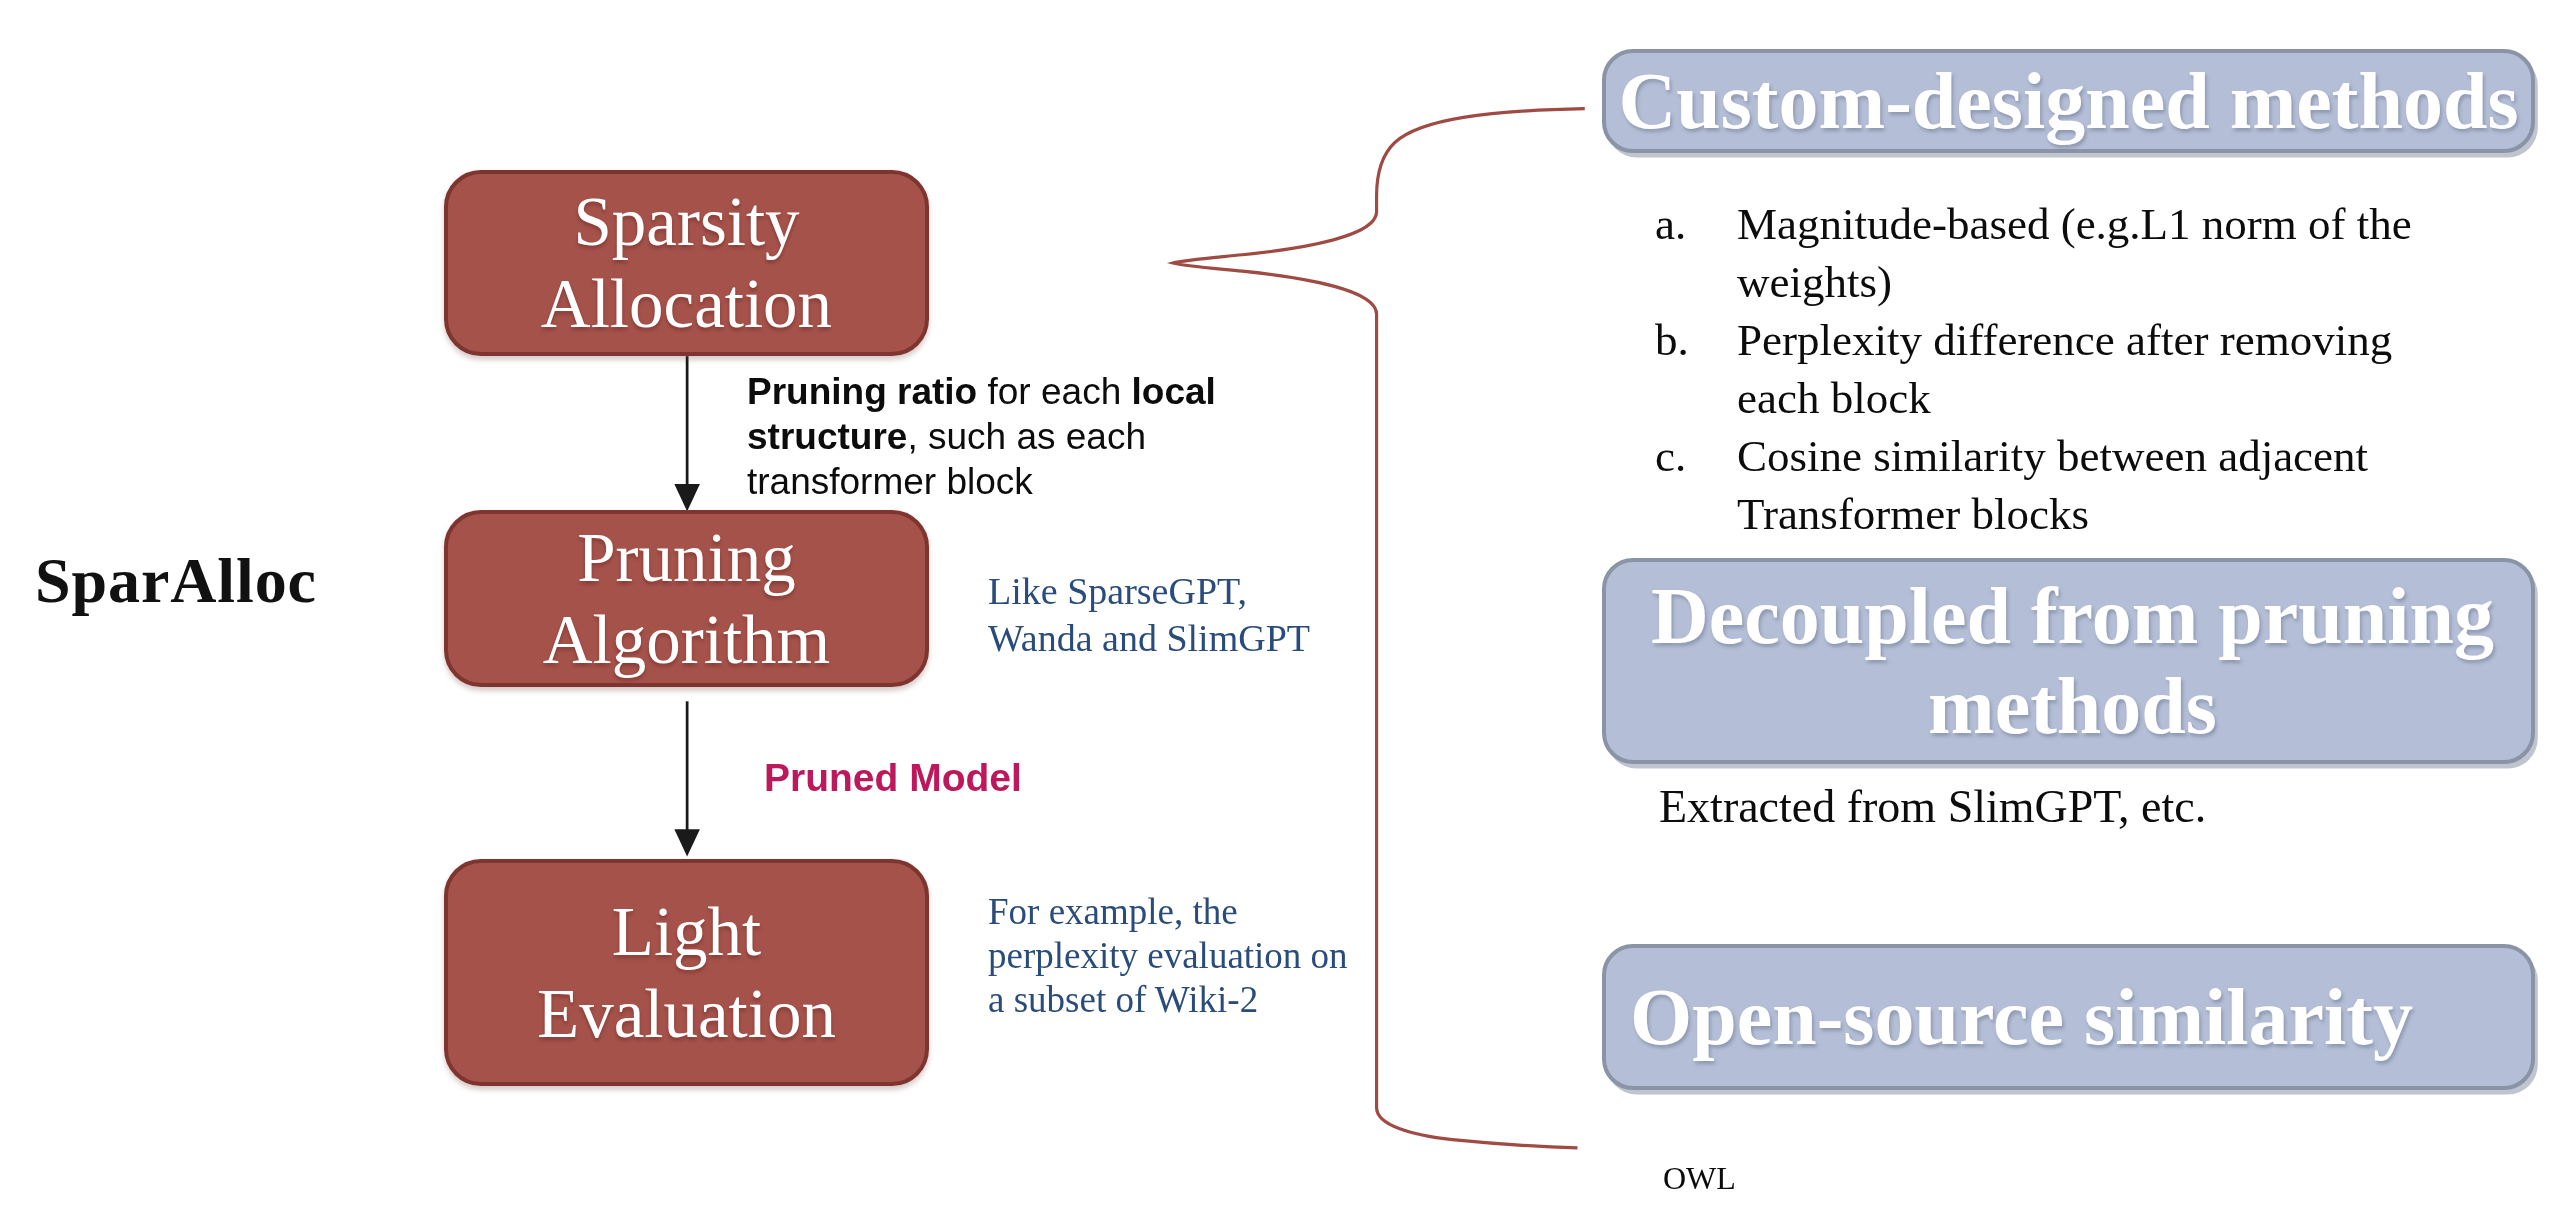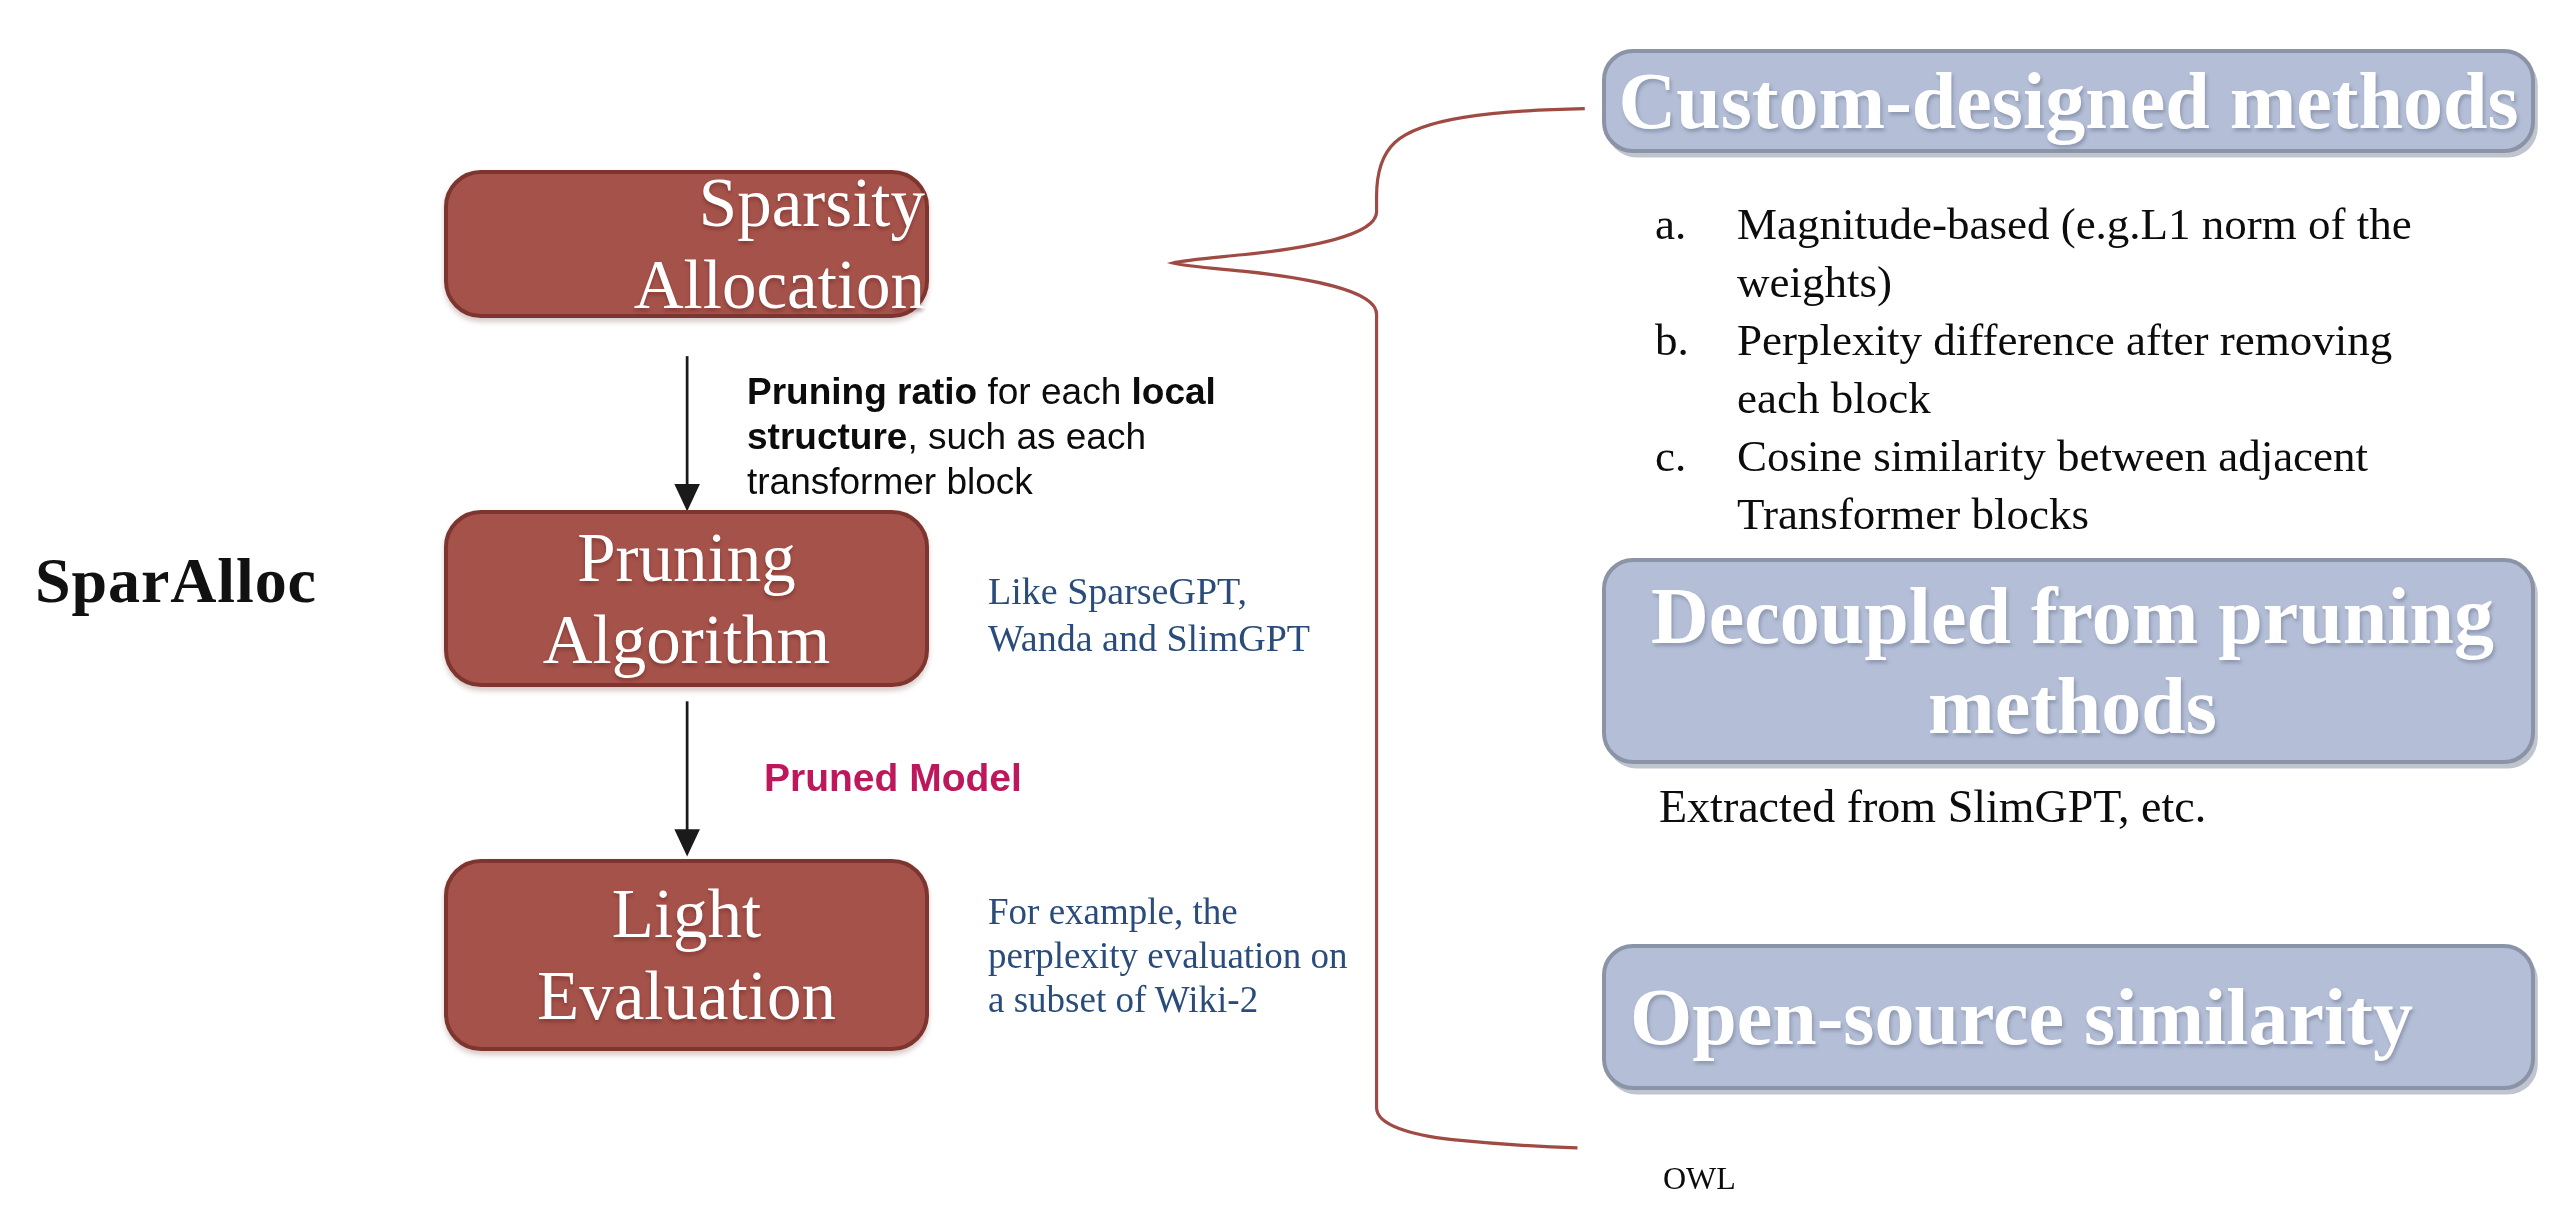"Sparsity" div.abs { align-items: flex-end -> none; height: 148px -> 186px }
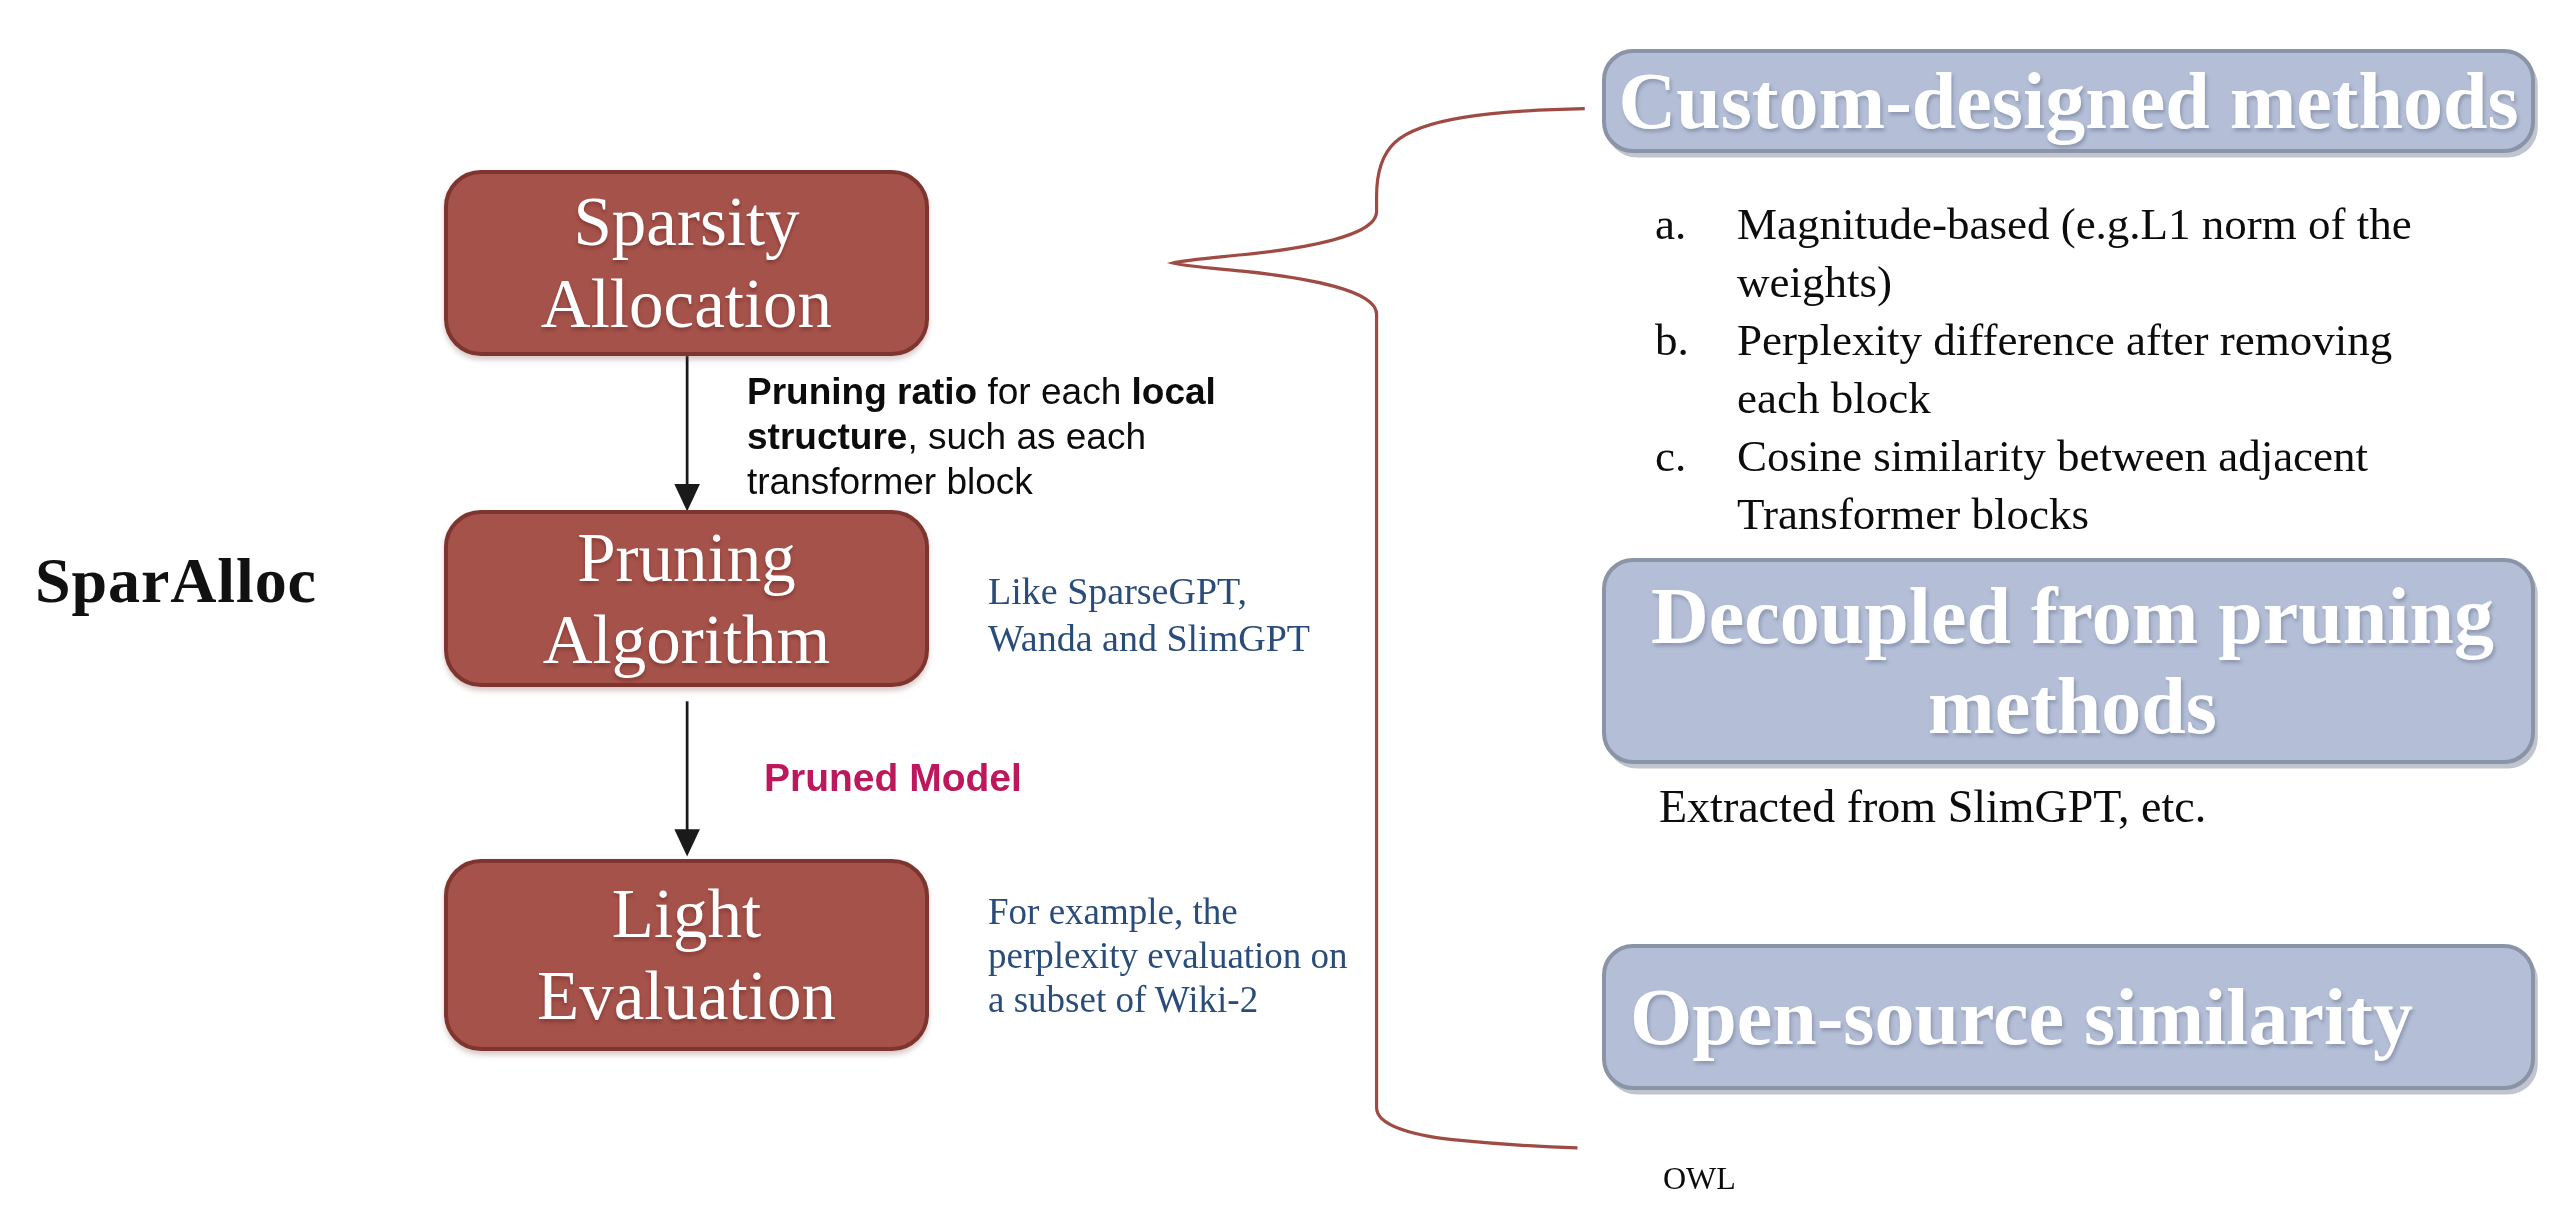"Light" div.abs { height: 192px -> 227px }
